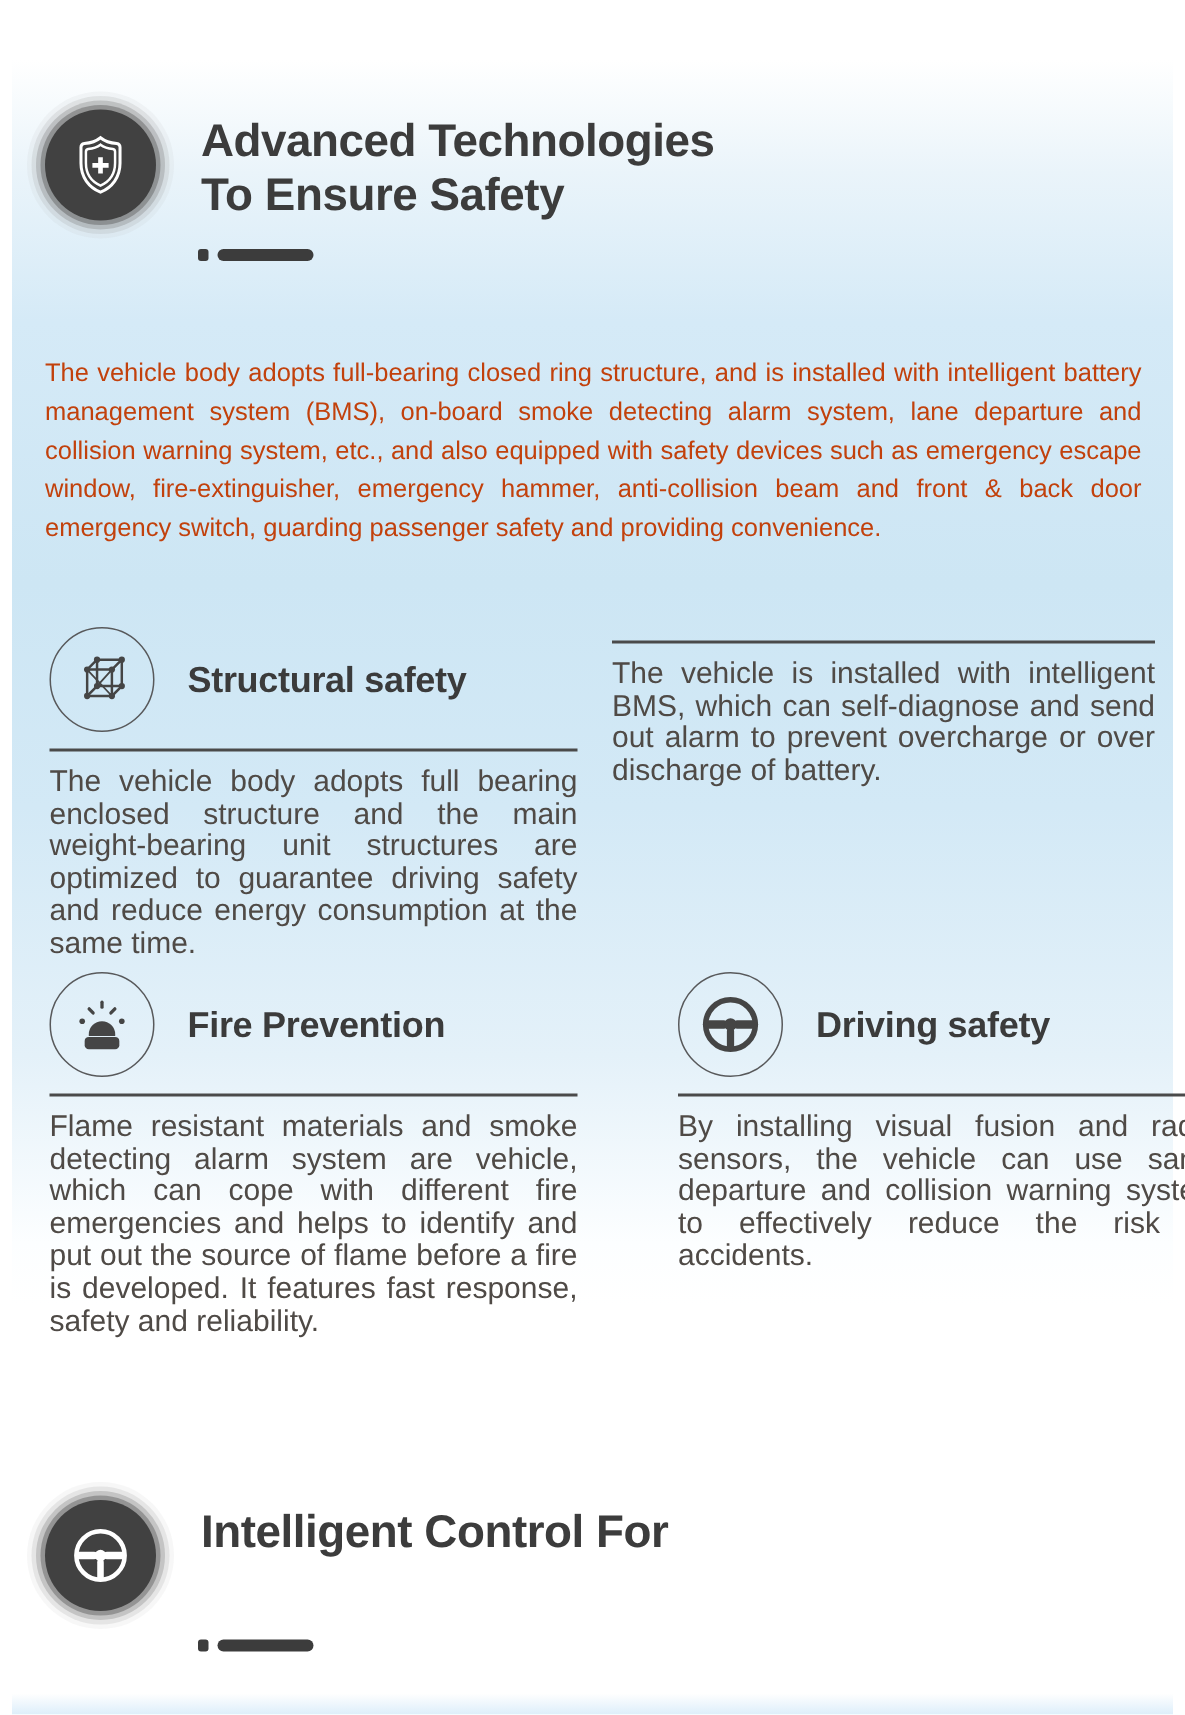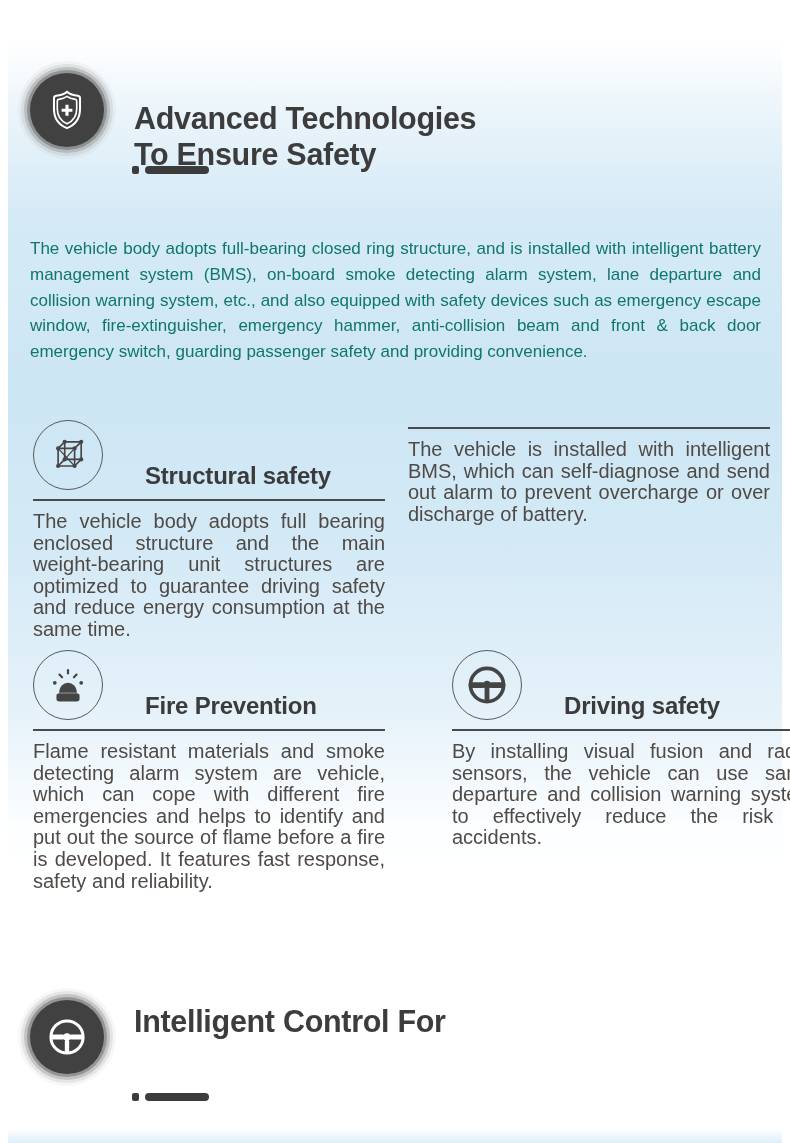"Advanced Technologies" div.hero-title { margin-top: 24px -> none }
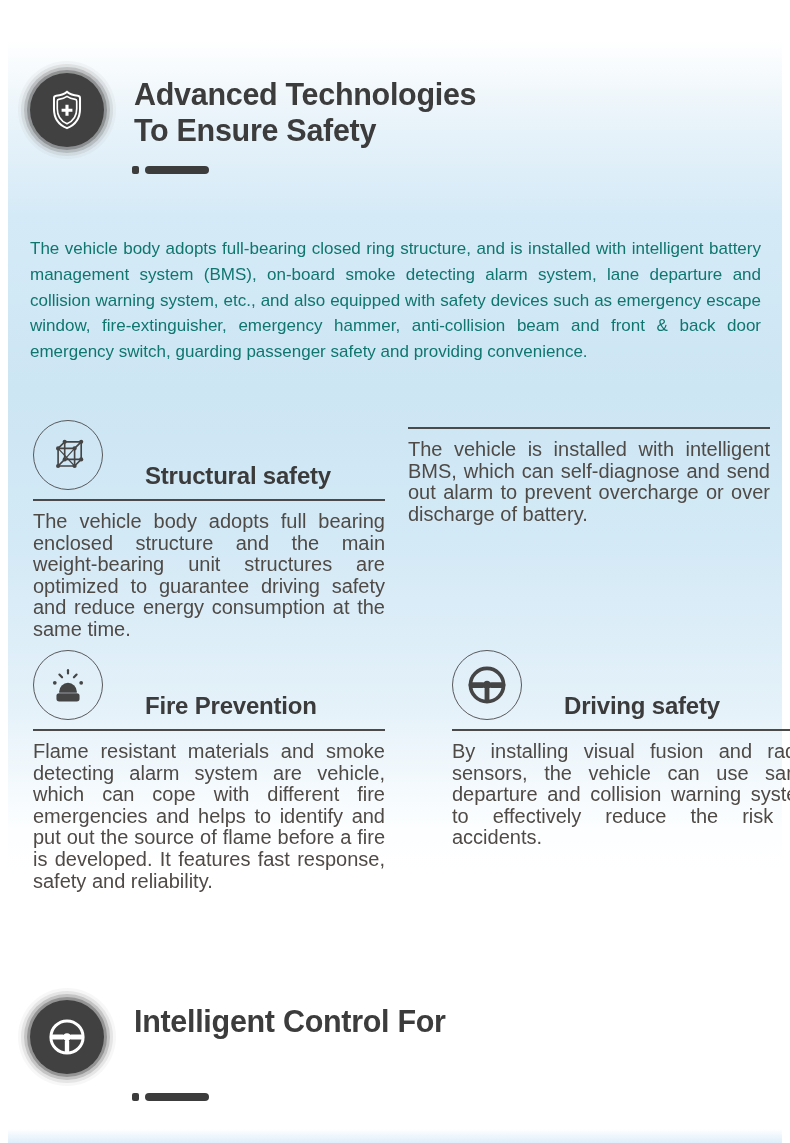"The vehicle body adopts full-bearing" .intro { color: #0f766e -> #c2410c }
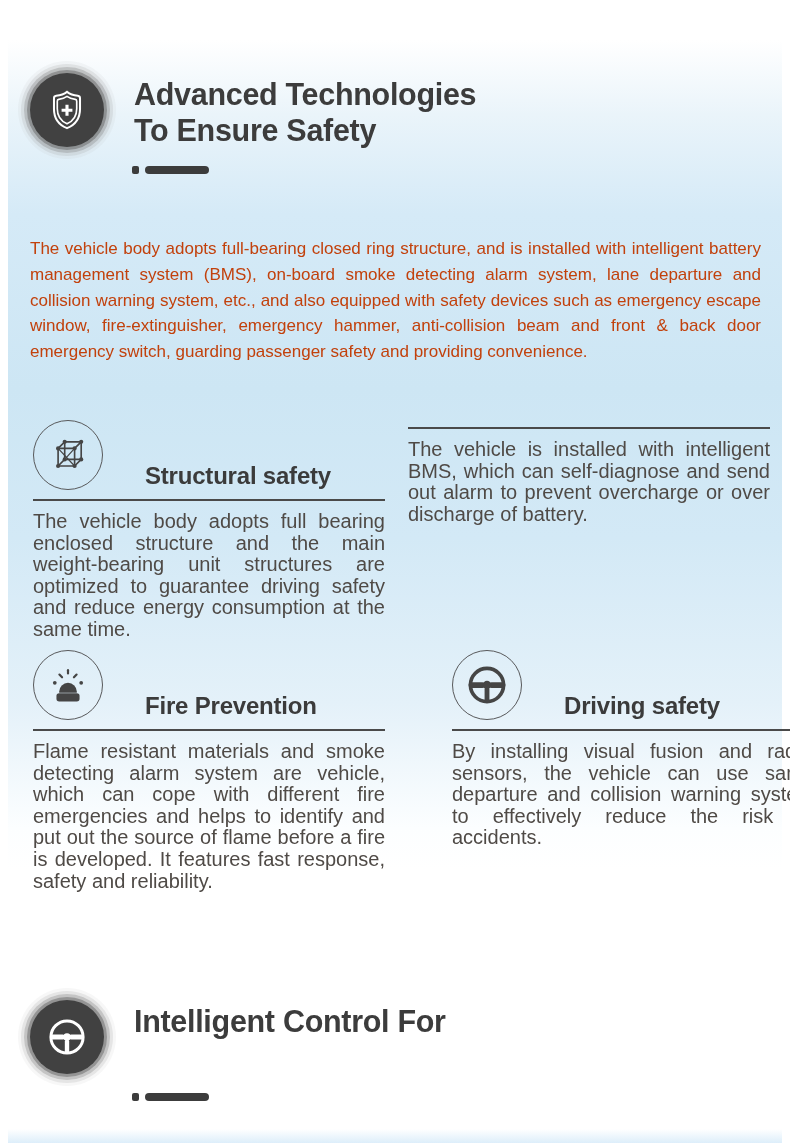"Structural safety" .card-head { align-items: flex-end -> flex-start; gap: 20px -> none }
